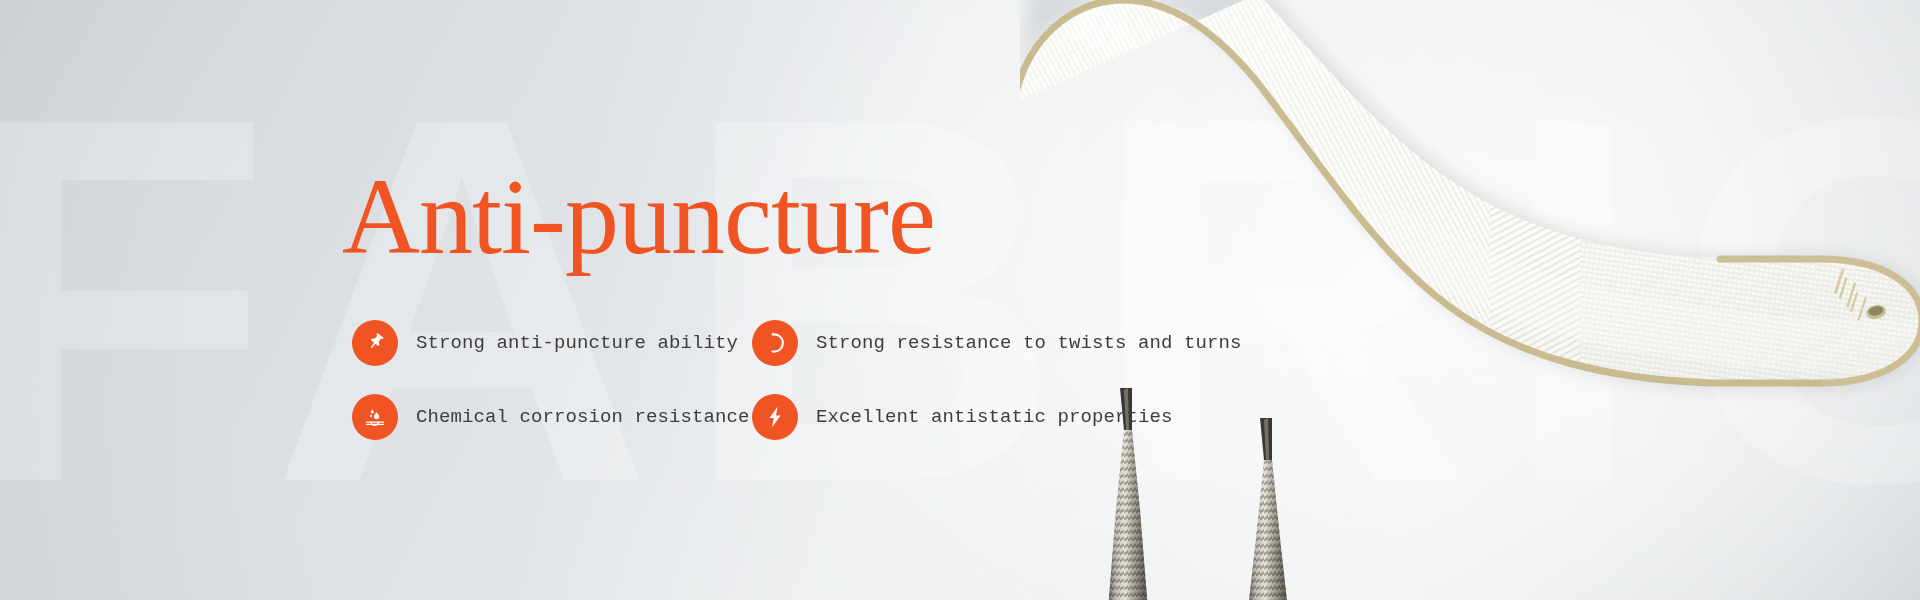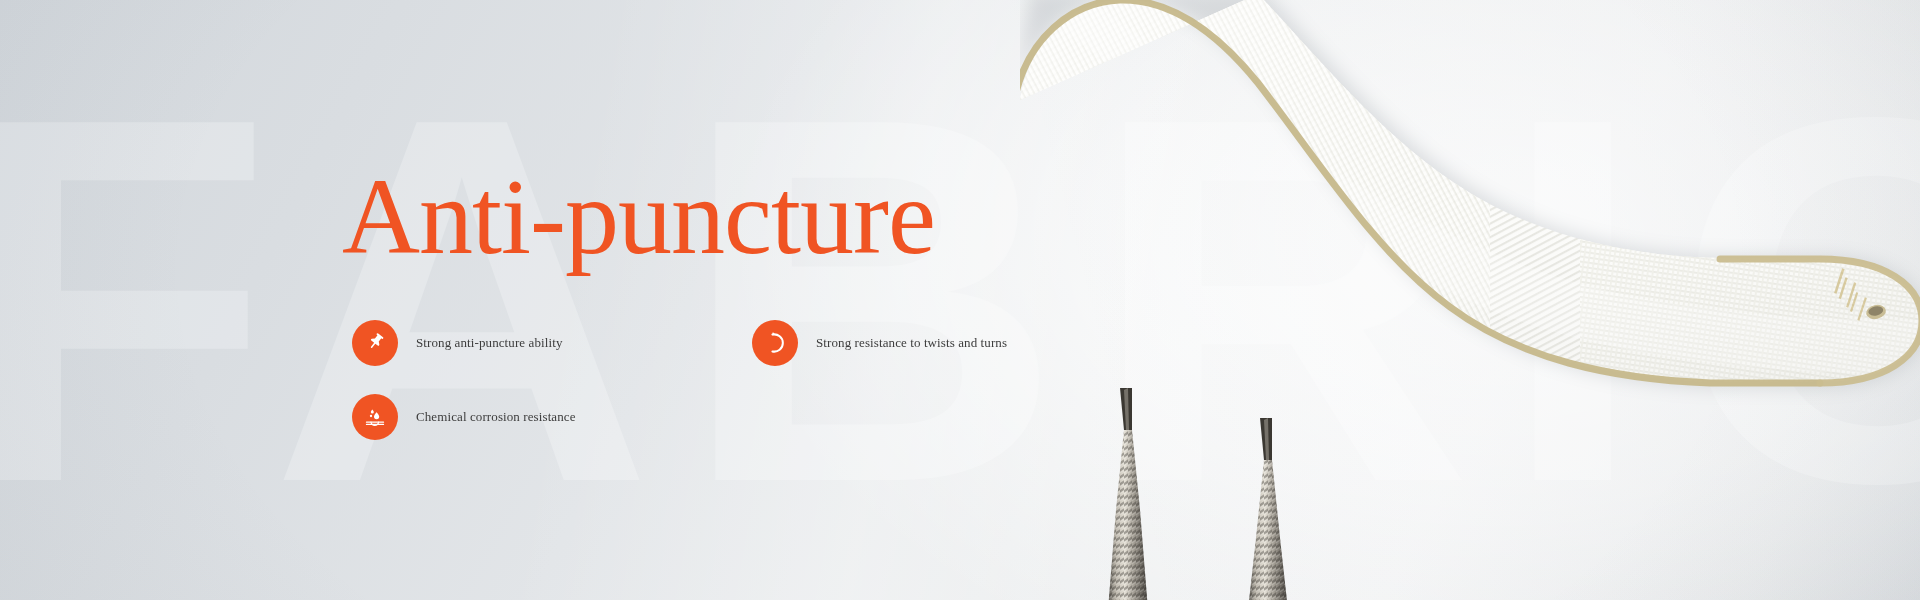"Strong anti-puncture ability" .flabel { font-family: Liberation Serif, serif -> Liberation Mono, monospace; font-size: 13px -> 19px }
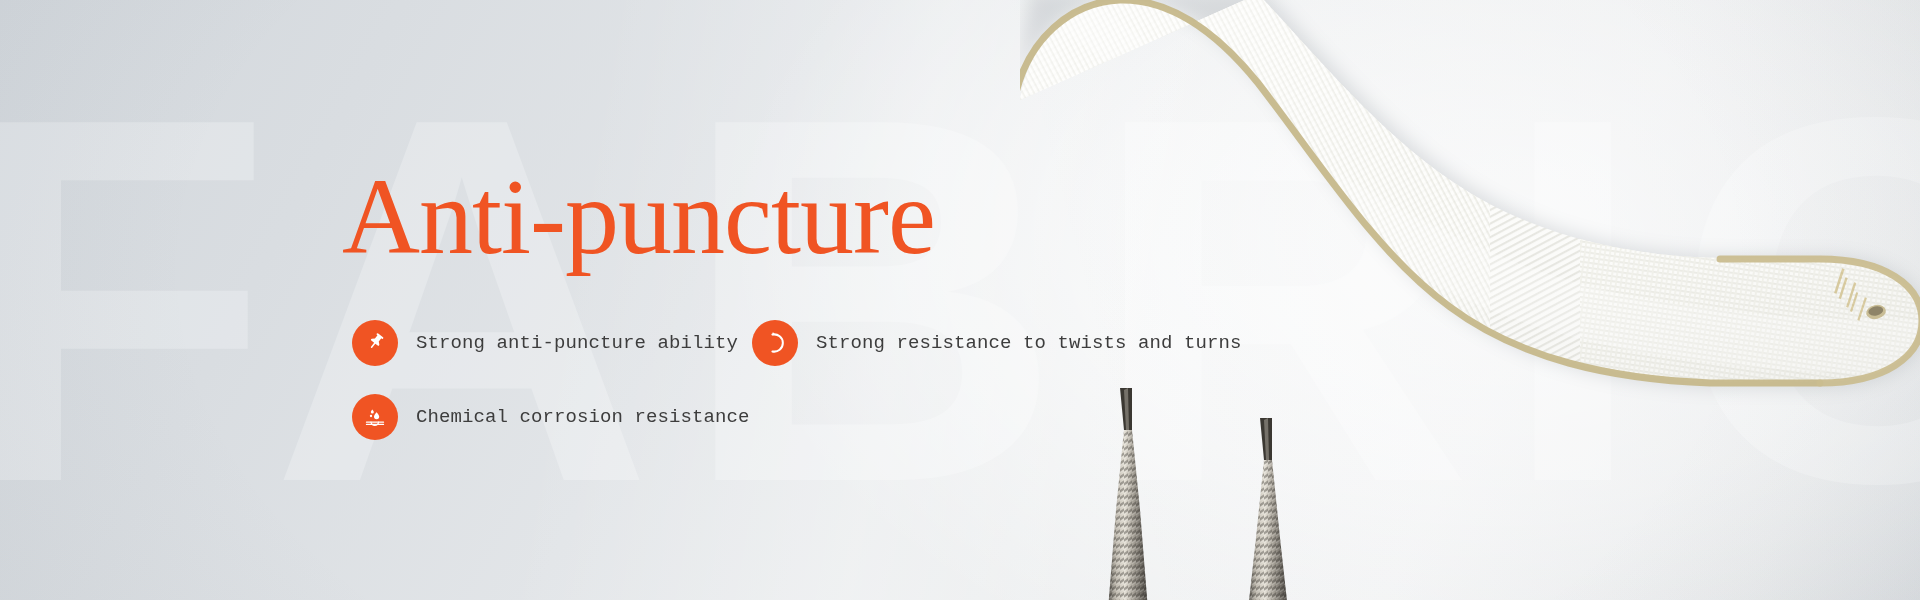"Excellent antistatic properties" div.feature { html: none -> <div> <span> <svg> <path></path> </svg> </span> <span>Excellent antistatic properties</span> </div> }
